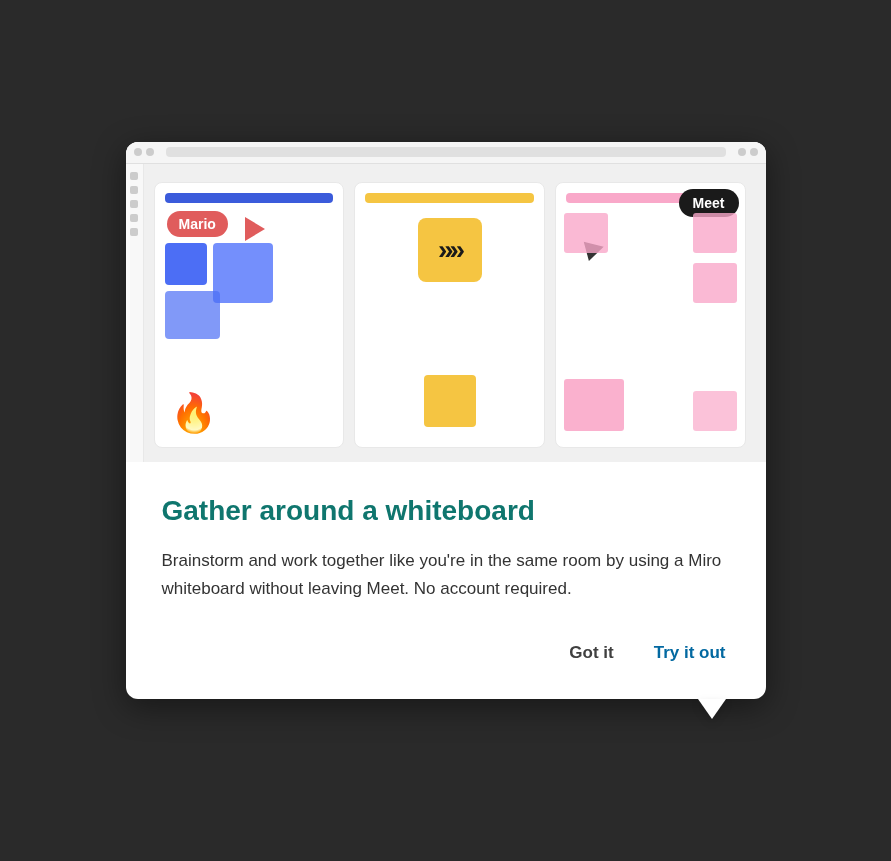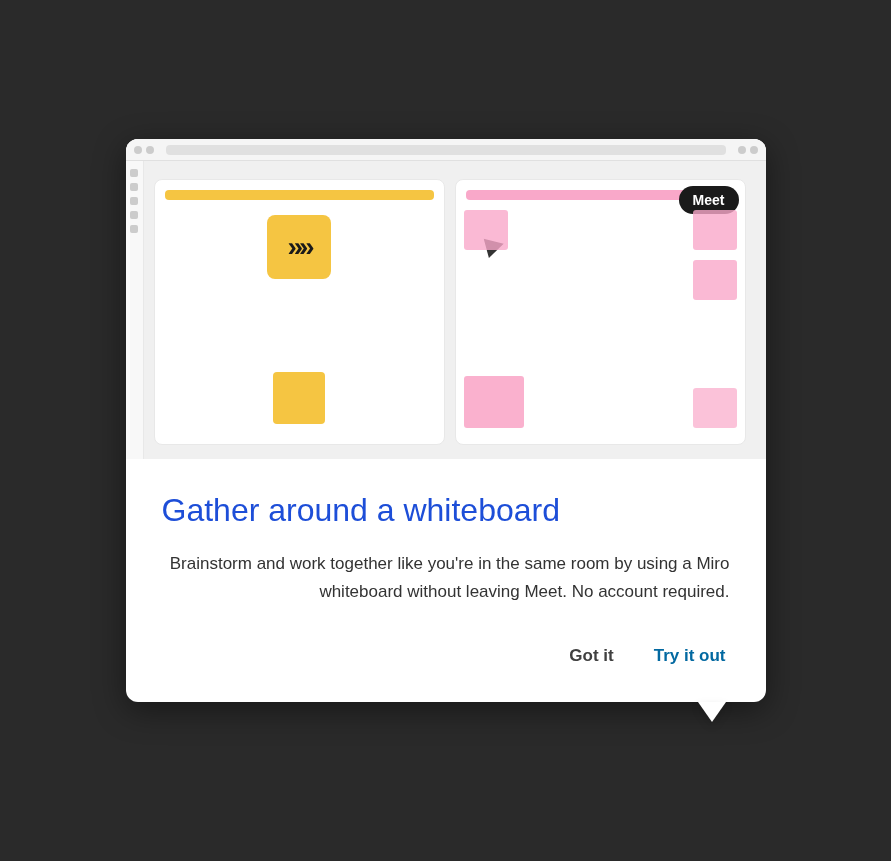"Mario" div.wb-panel { html: none -> <div> <div></div> <div>Mario</div> <div></div> <div></div> <div></div> <div></div> <div>🔥</div> </div> }
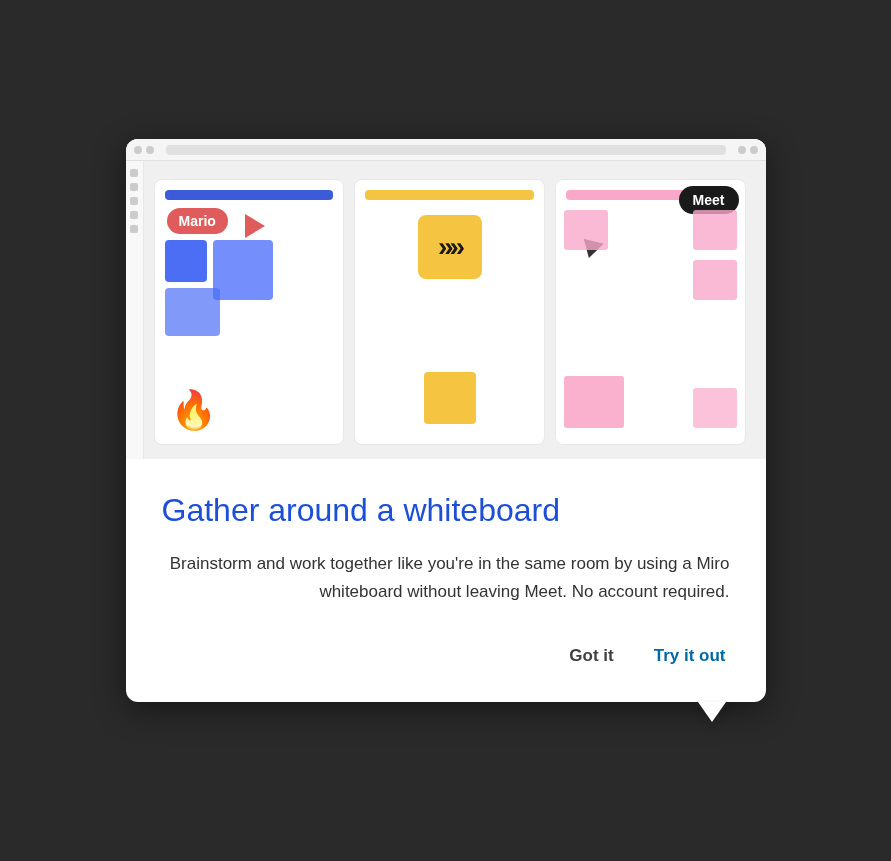"Gather around a whiteboard" .dialog-title { color: #1d4ed8 -> #0f766e; font-size: 32px -> 28px; font-weight: 400 -> 700 }
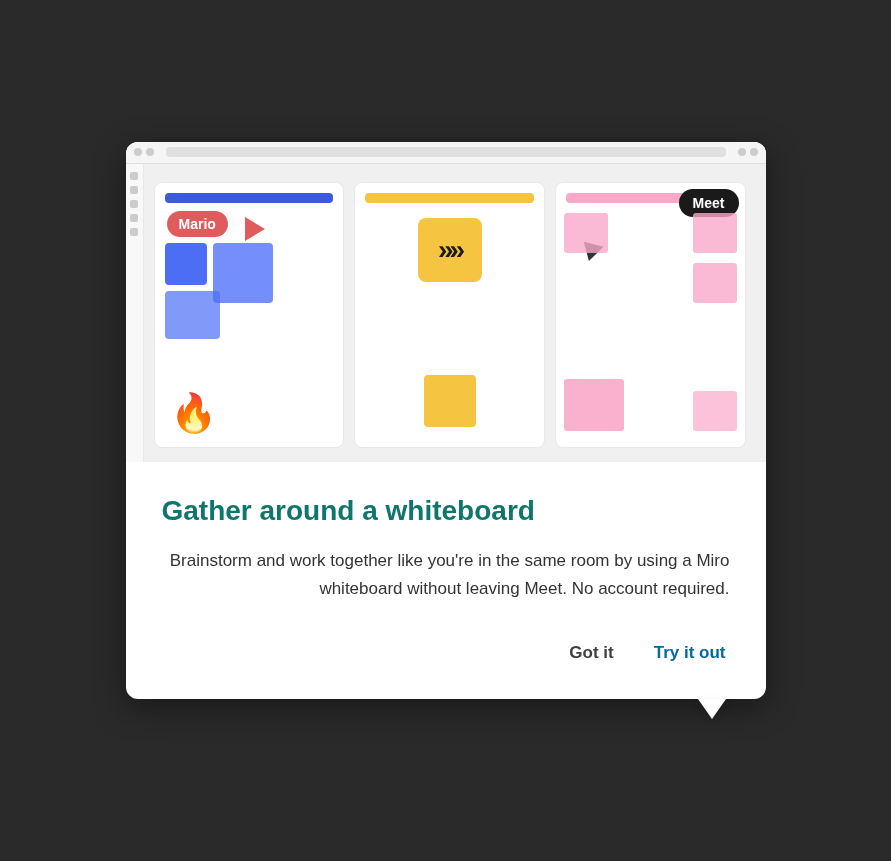"Brainstorm and work together like" .dialog-body { text-align: right -> none }
